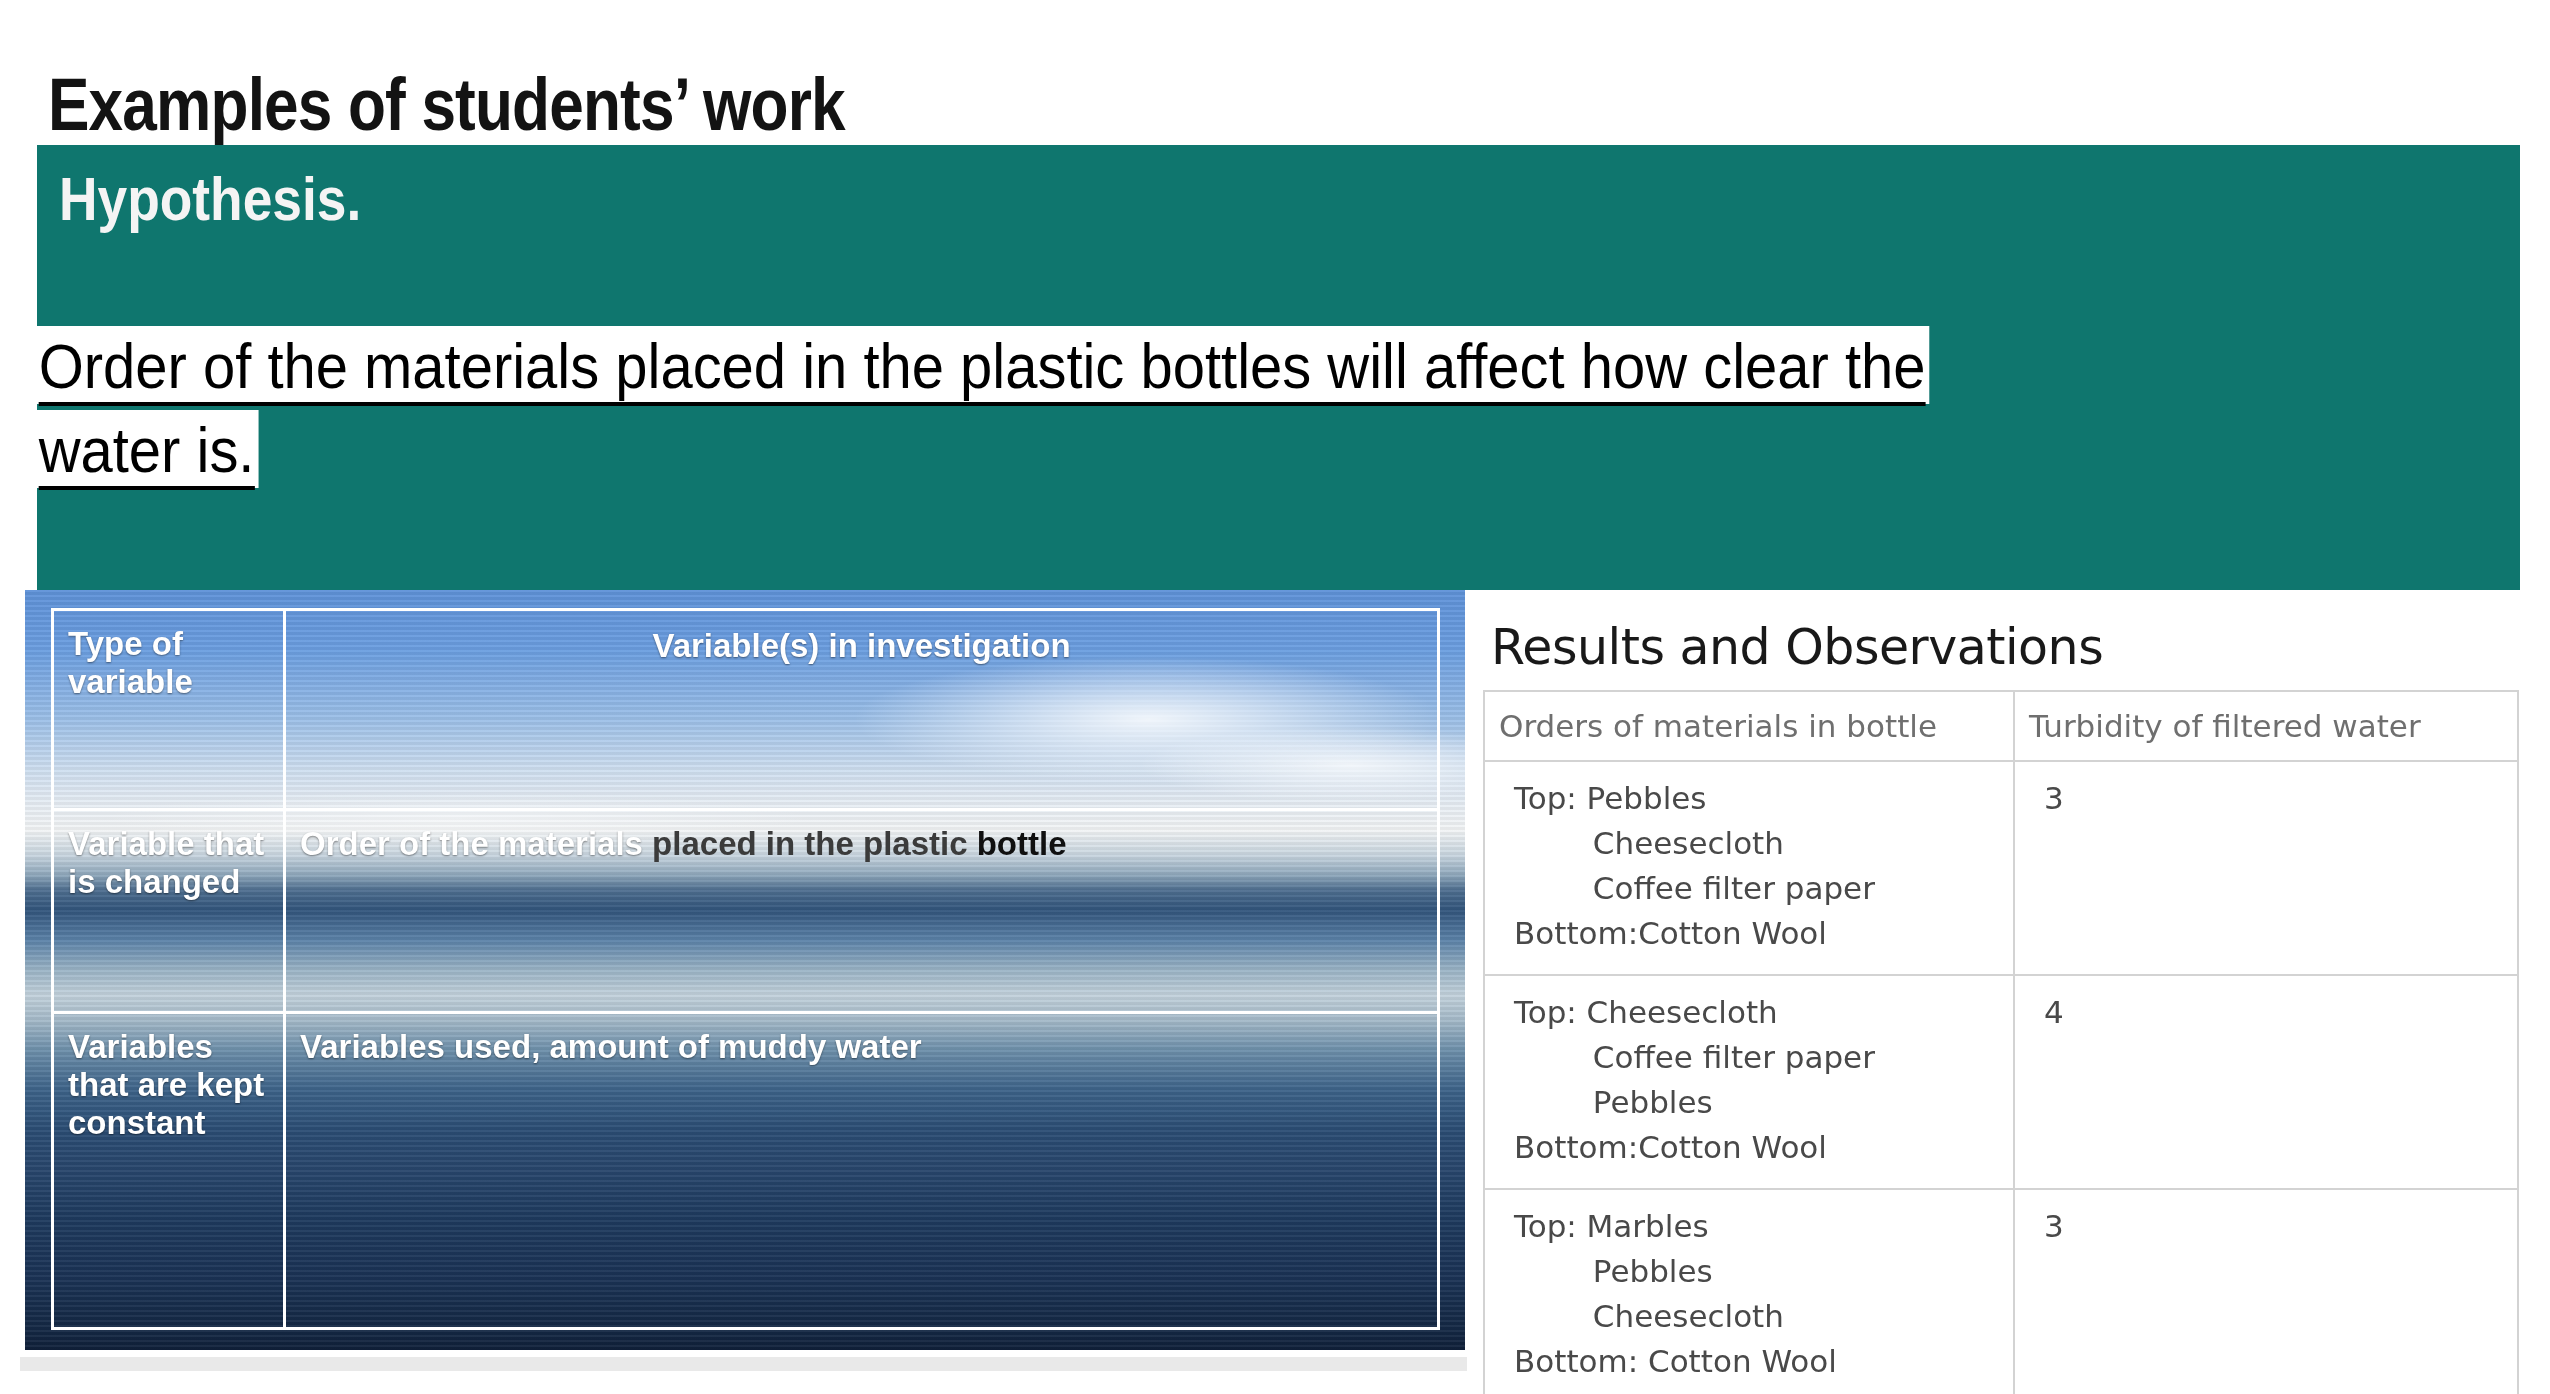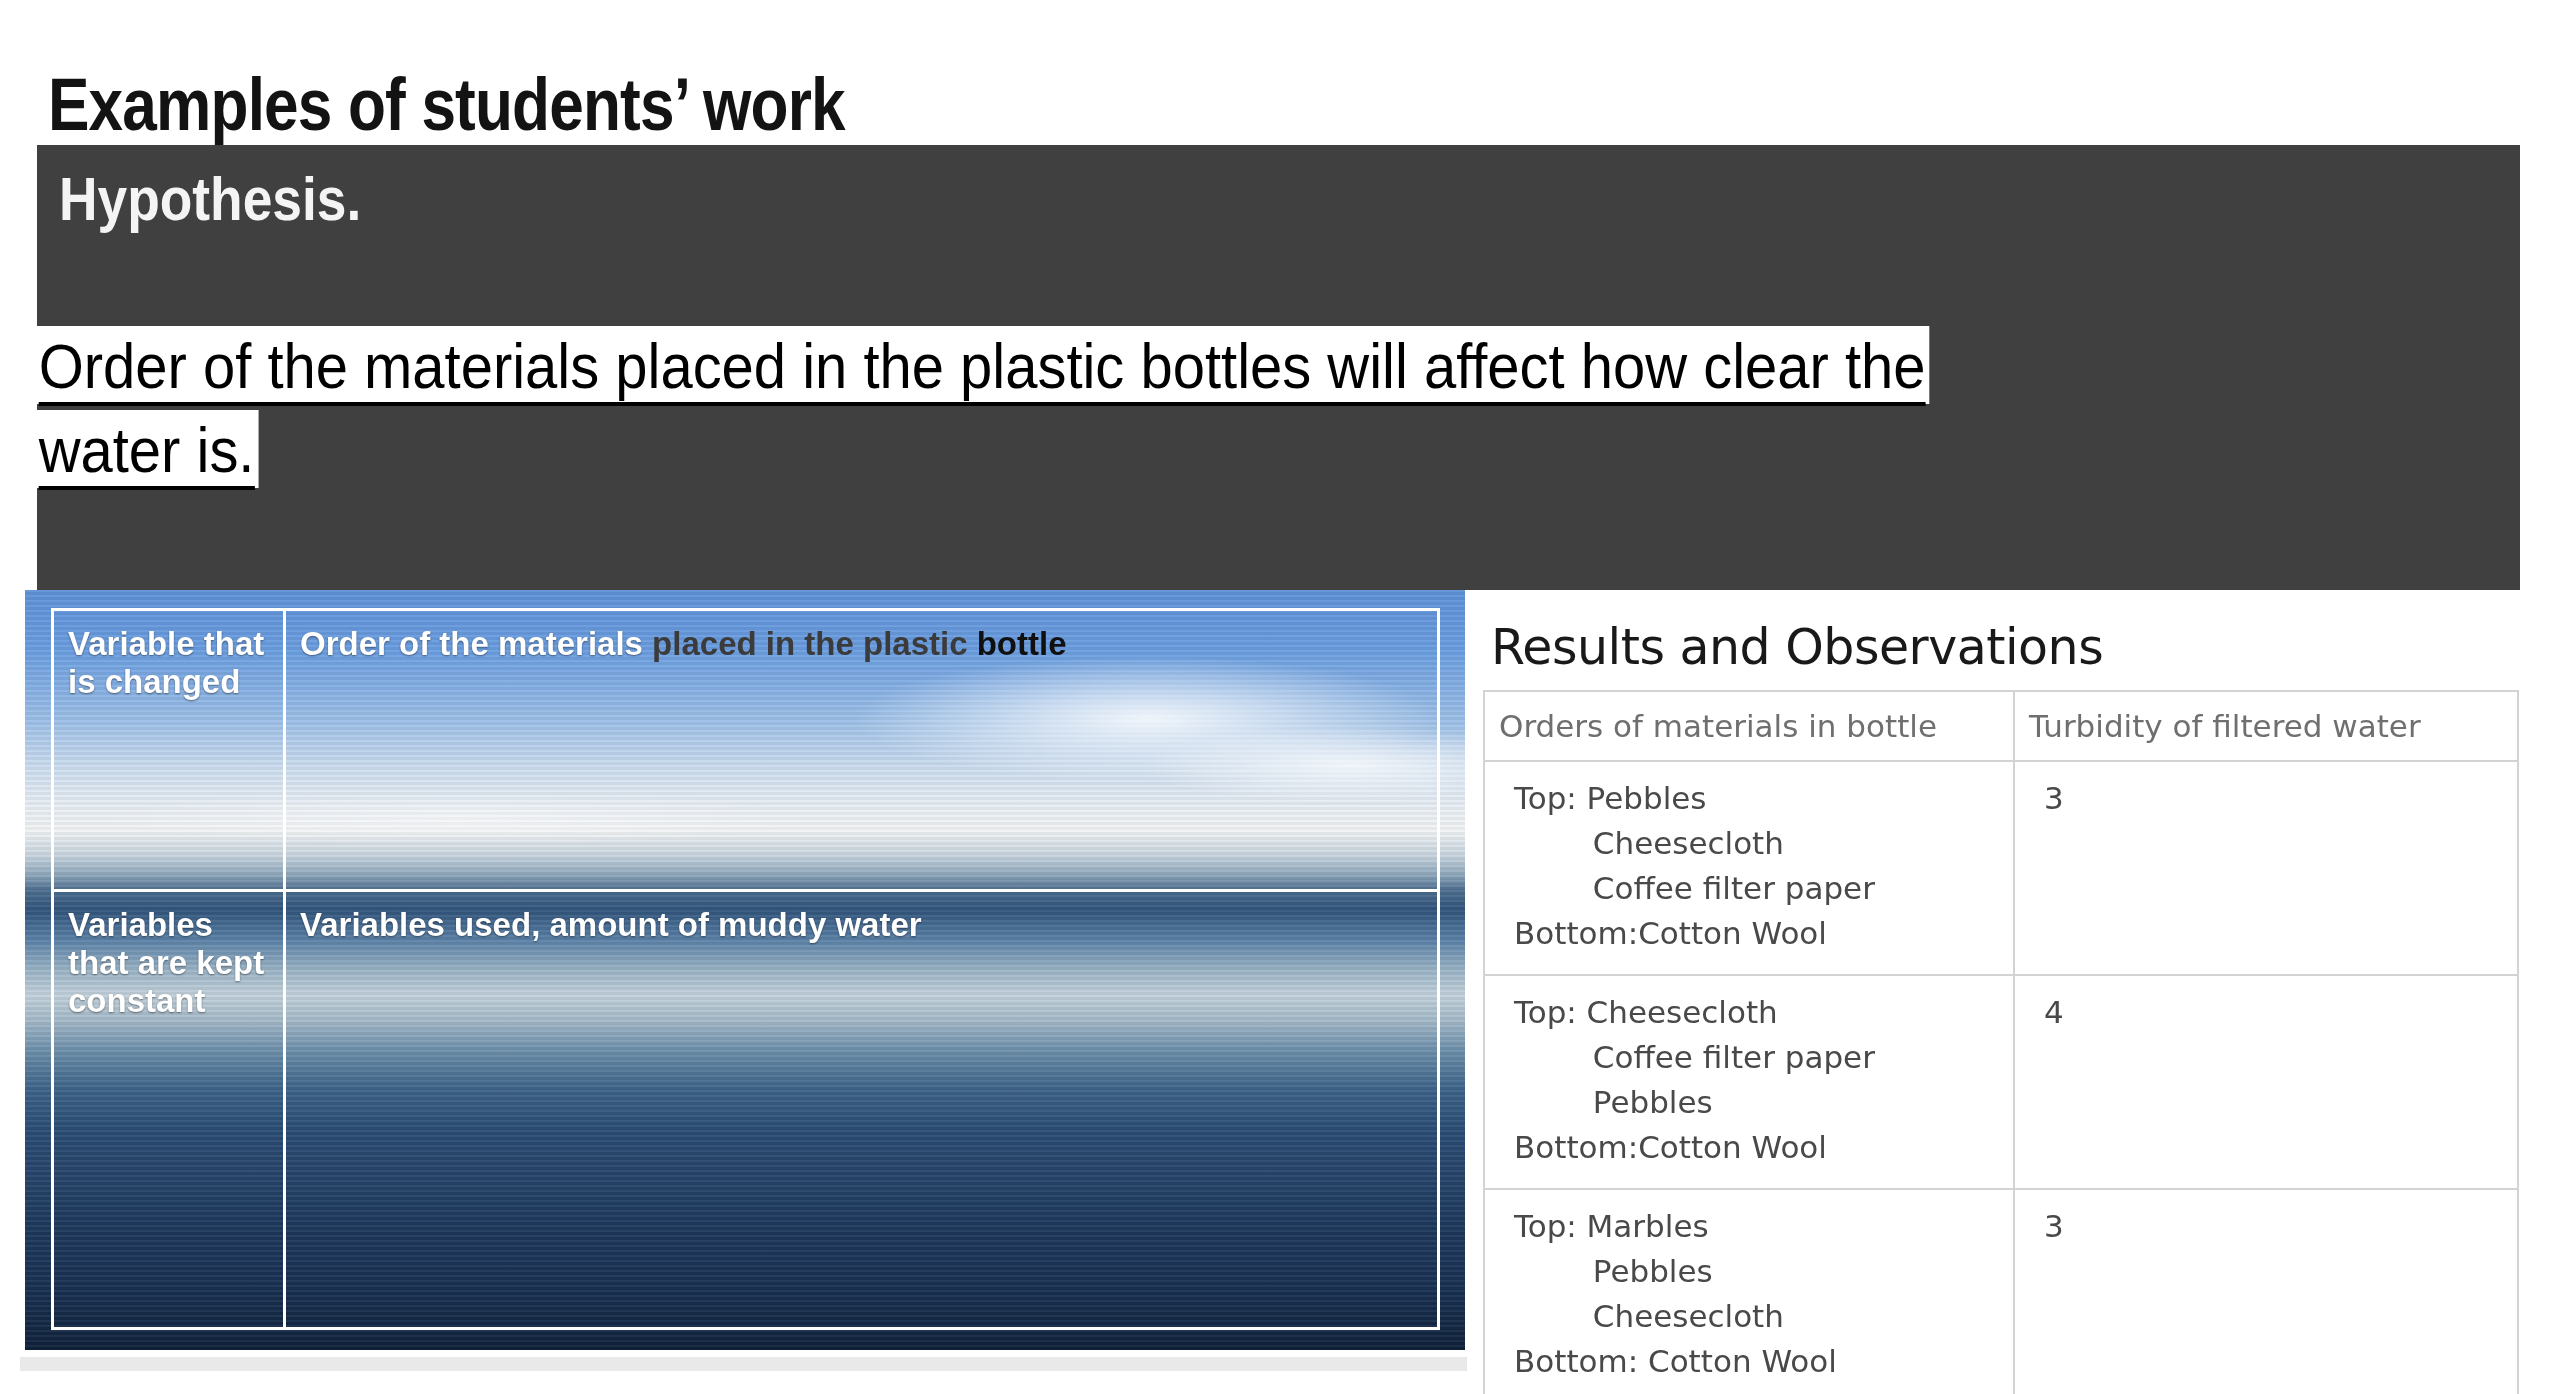"Hypothesis." #hypothesis-panel { background: #404040 -> #0f766e }
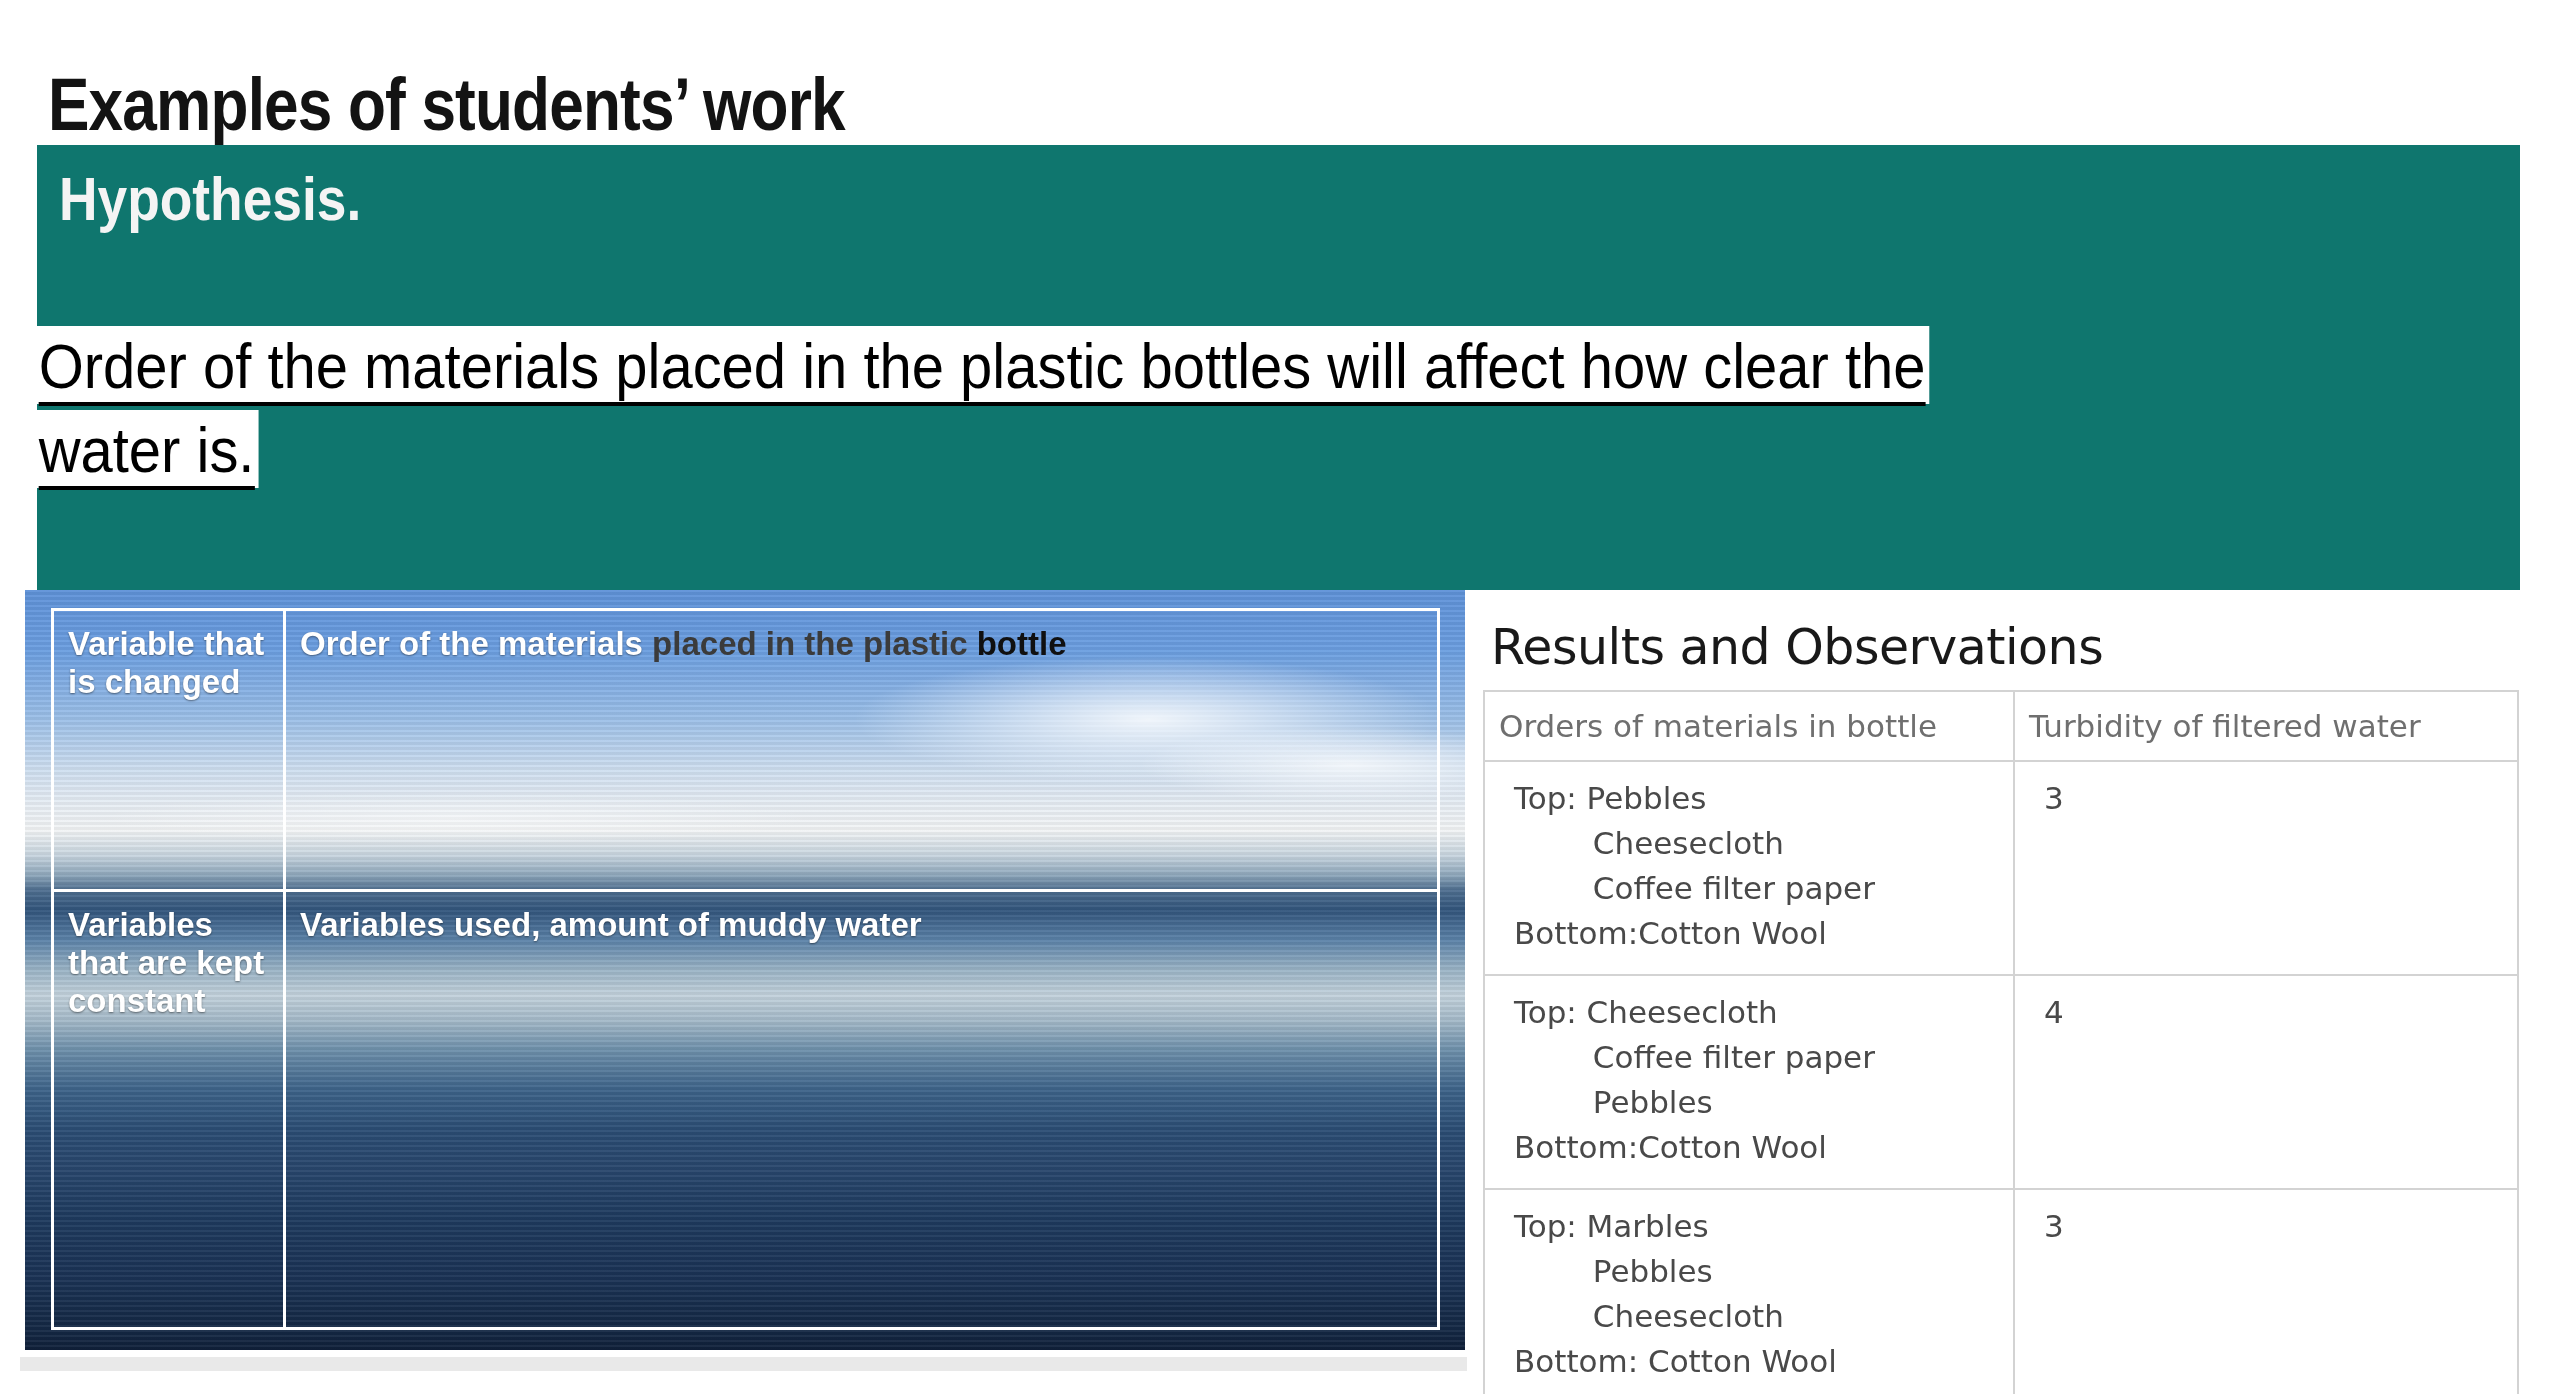"Type of" tr.vt-head { html: none -> <tr> <td>Type of variable</td> <td>Variable(s) in investigation</td> </tr> }
